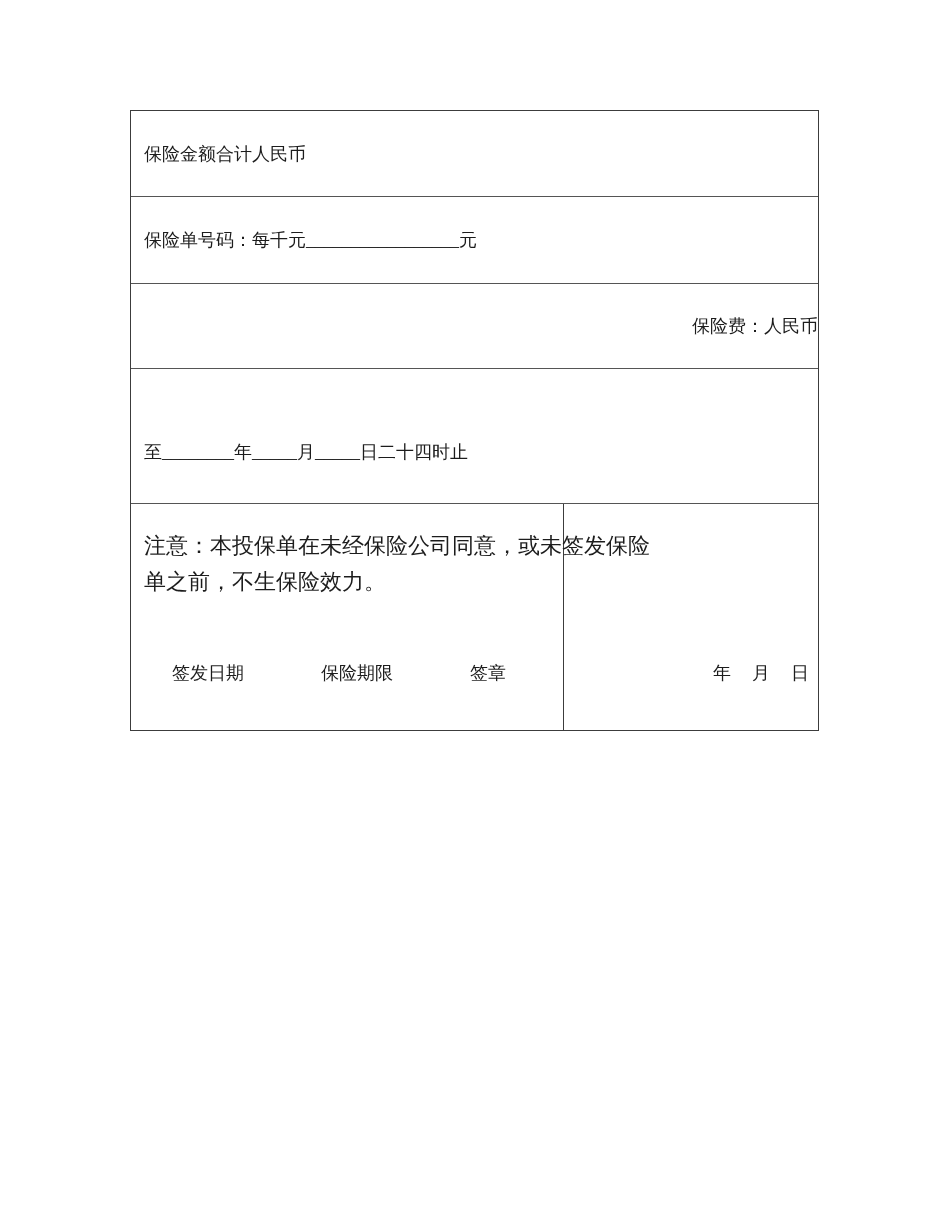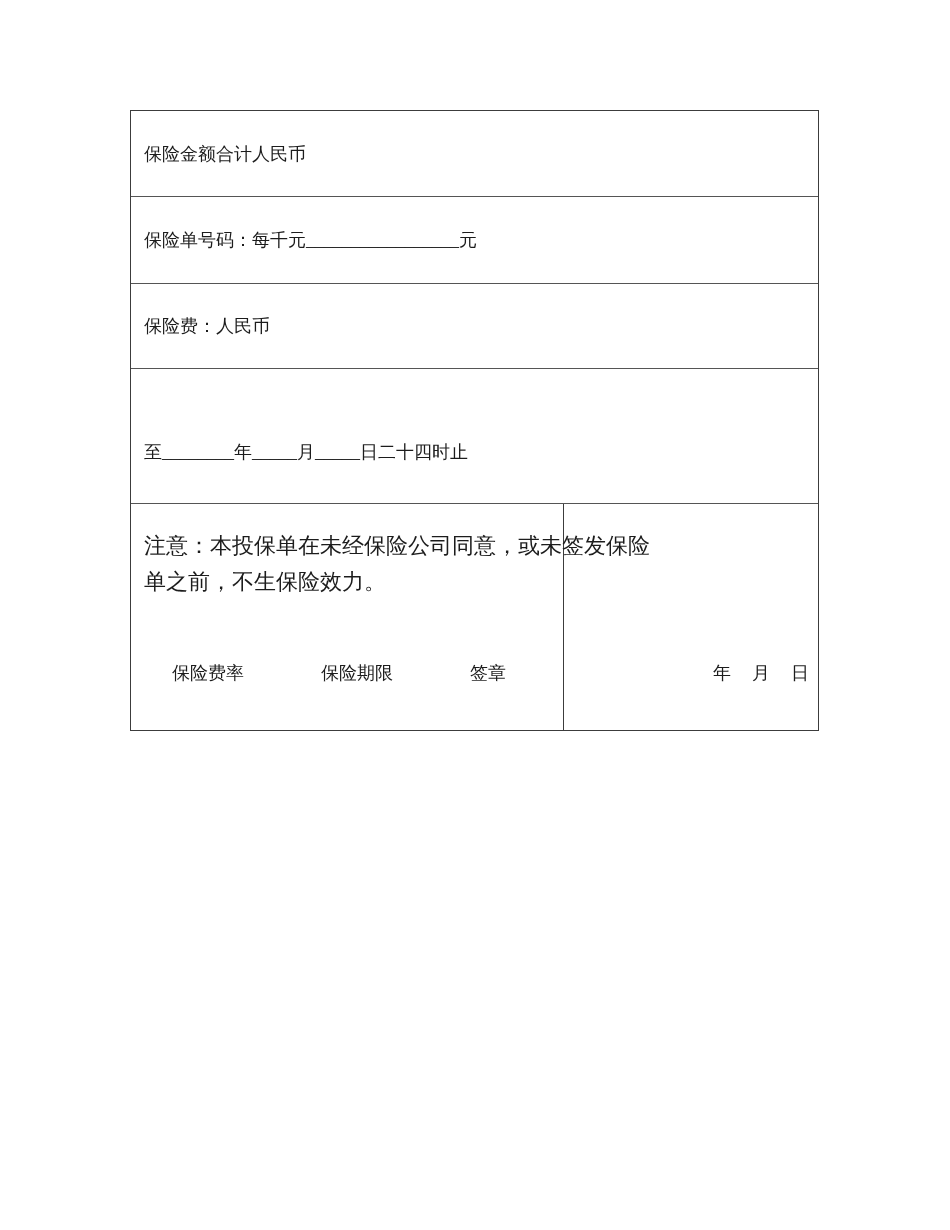"保险费：人民币" .row-premium { justify-content: none -> flex-end }
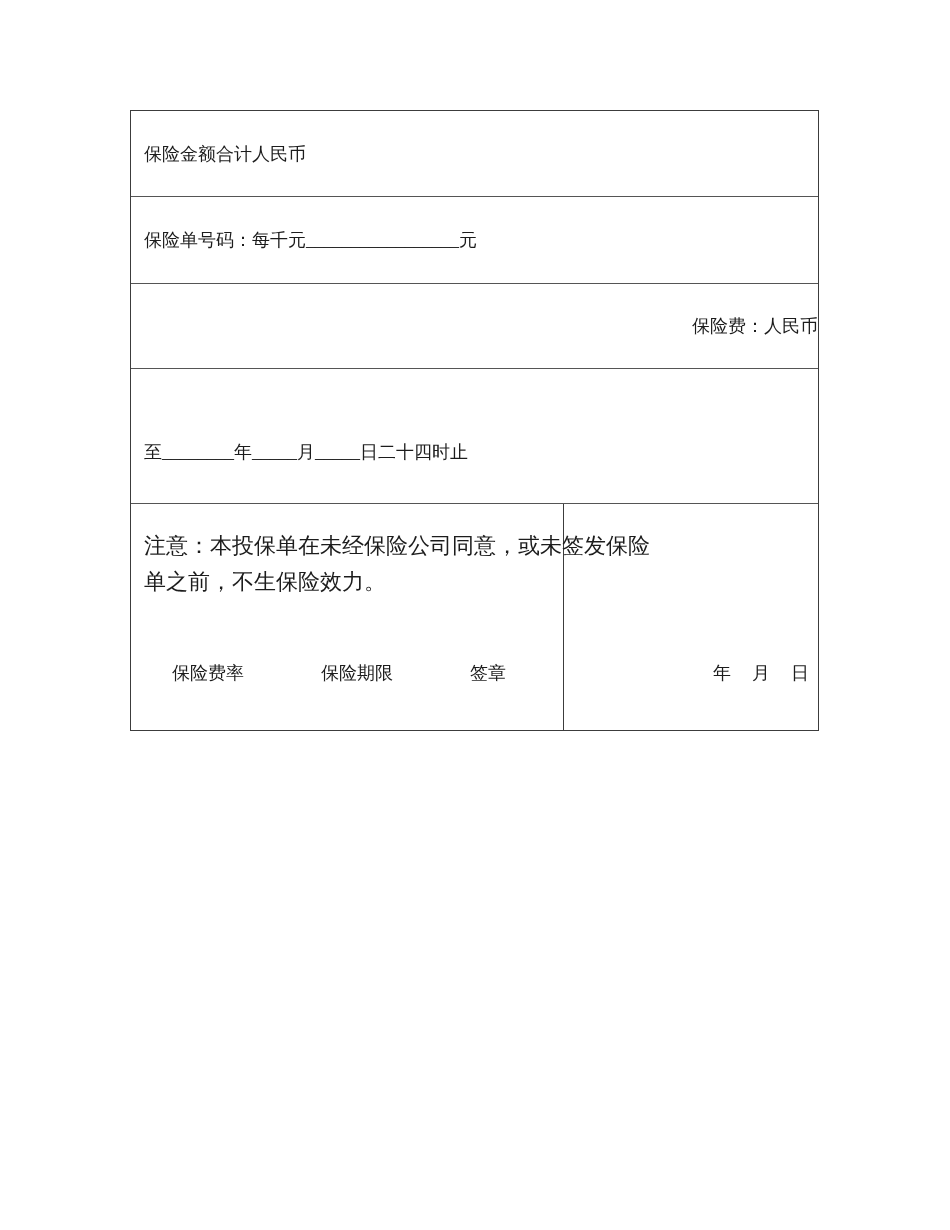"保险费率" span { text: 保险费率 -> 签发日期 }
